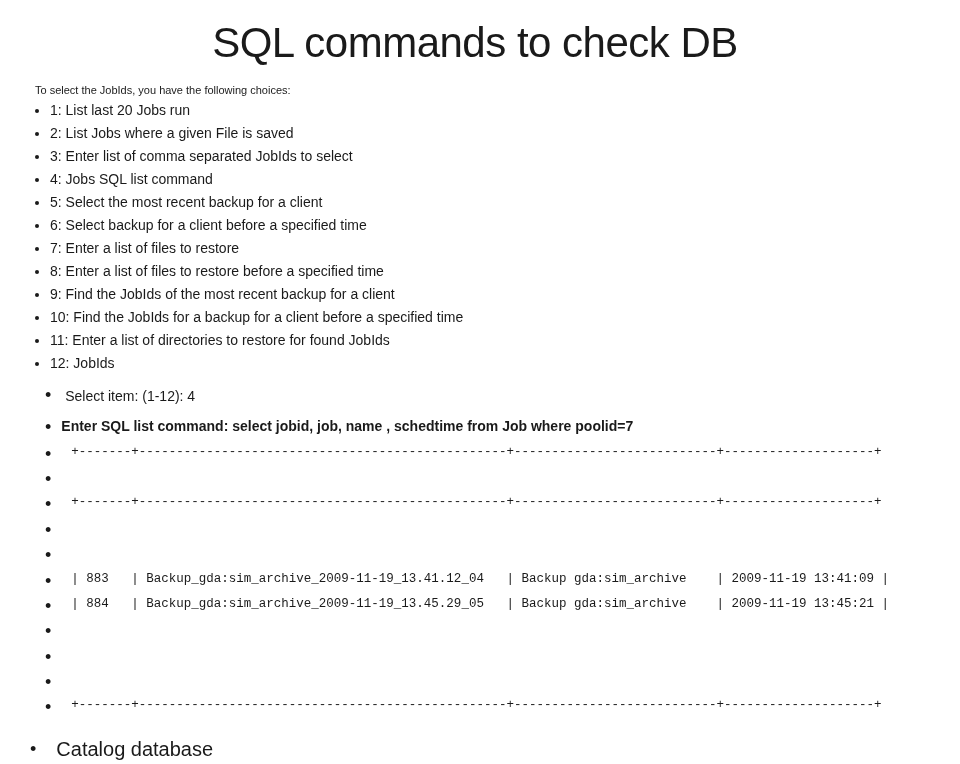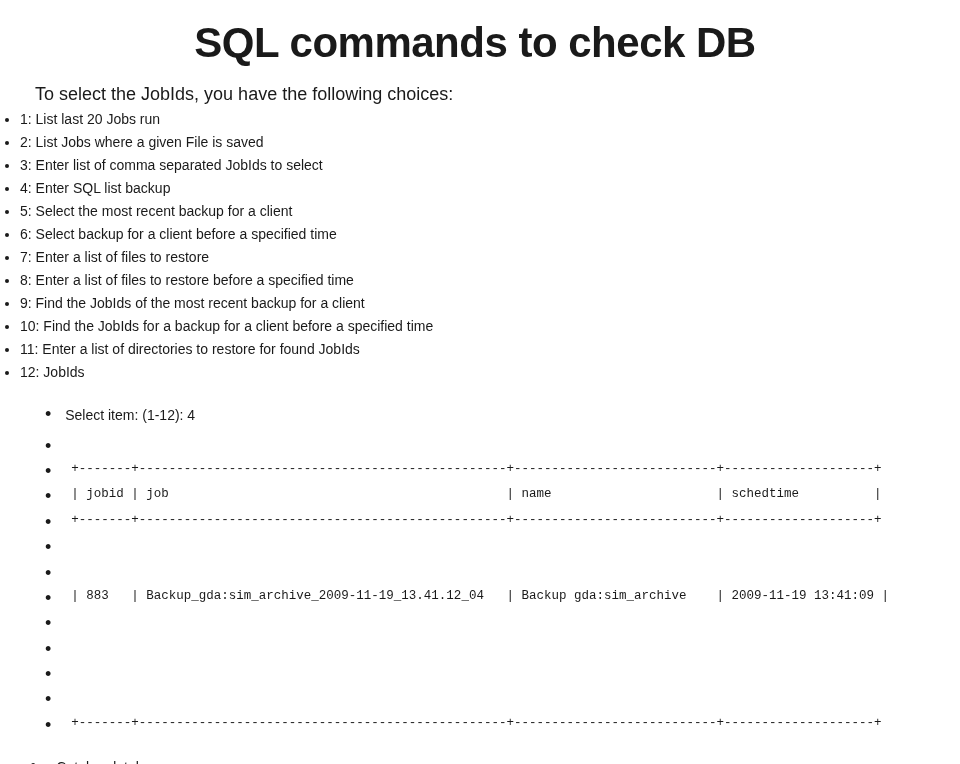"SQL commands to check DB" .page-title { font-weight: 700 -> 400 }
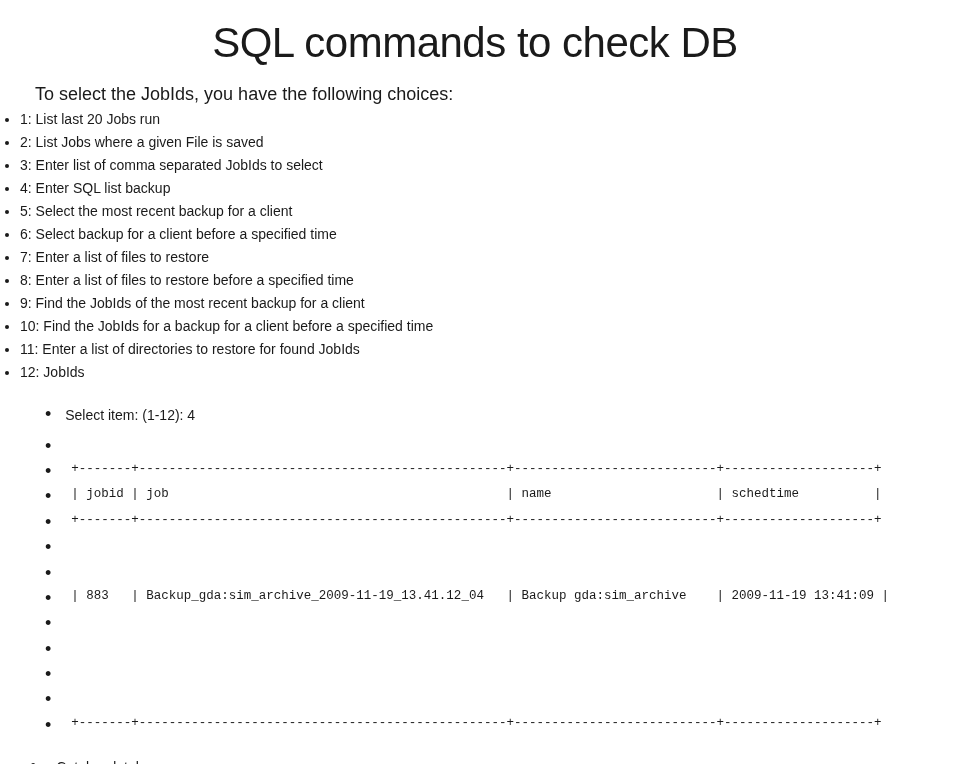"To select the JobIds, you" div { font-size: 18px -> 11px }
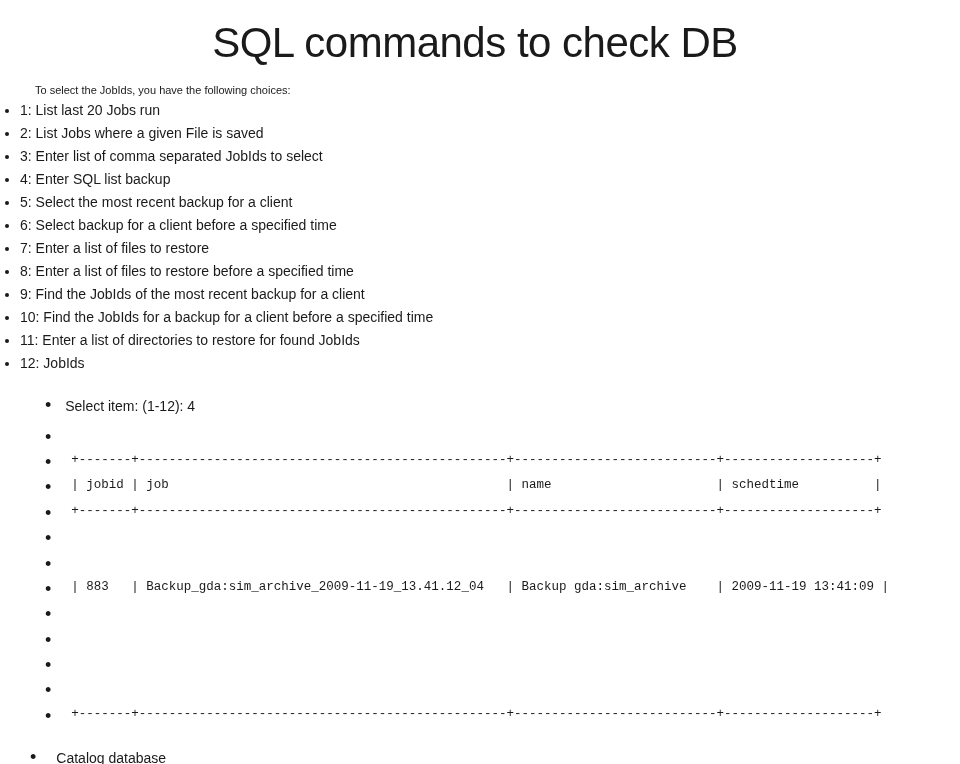"1: List last 20 Jobs" .menu-list { margin-left: none -> 30px }
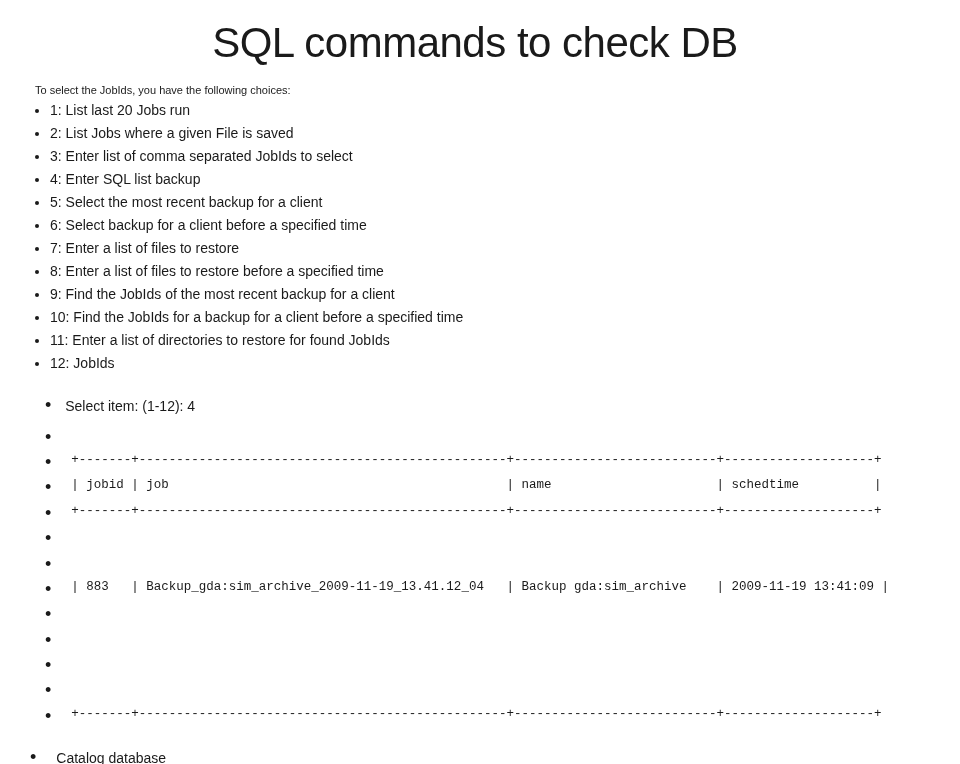"4: Enter SQL list backup" li { text: Enter SQL list backup -> Jobs SQL list command }
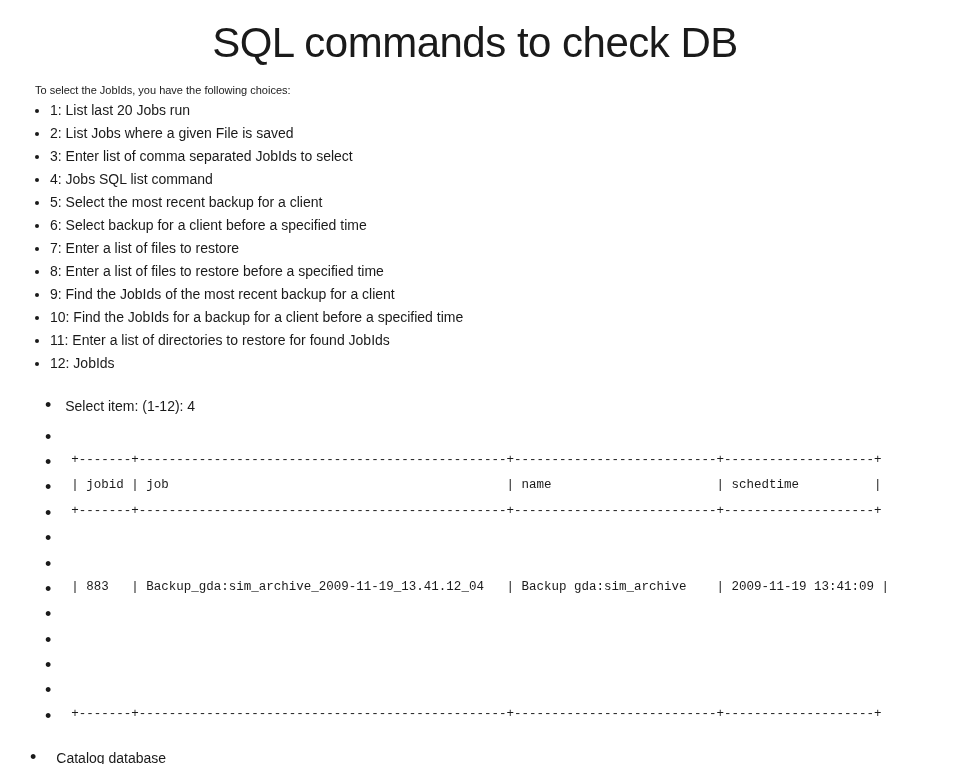"• Select item: (1-12): 4" .select-prompt { margin-top: 20px -> 10px }
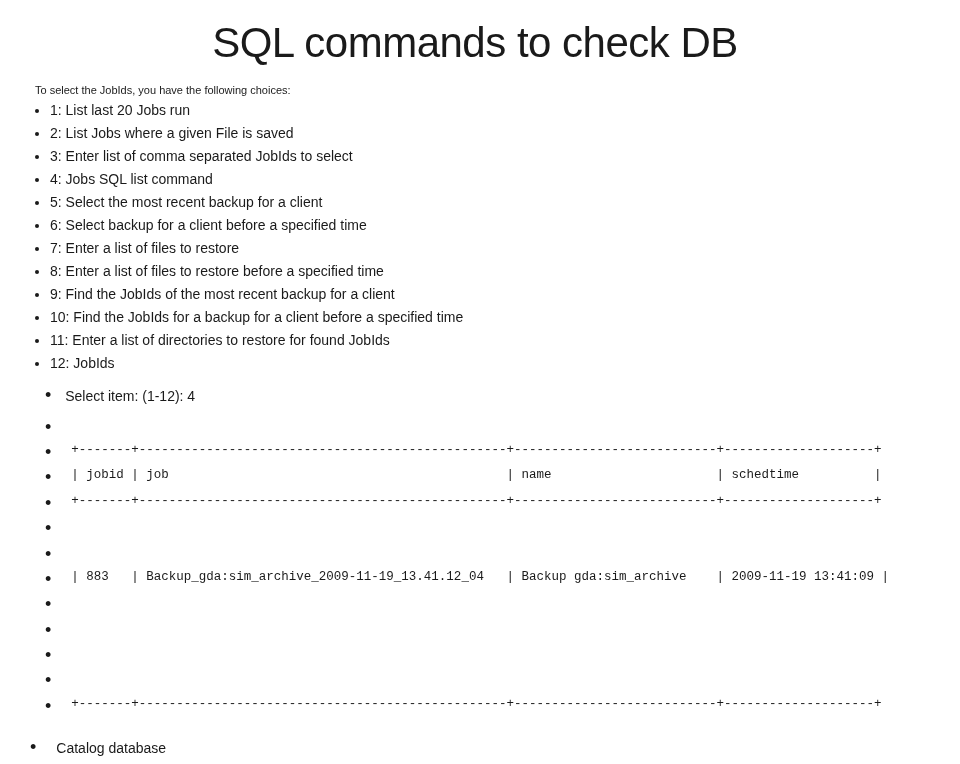"Enter SQL list command: select" span.sql-command { html: none -> <span>Enter SQL list command: select jobid, job, name , schedtime from Job where poolid=7</span> }
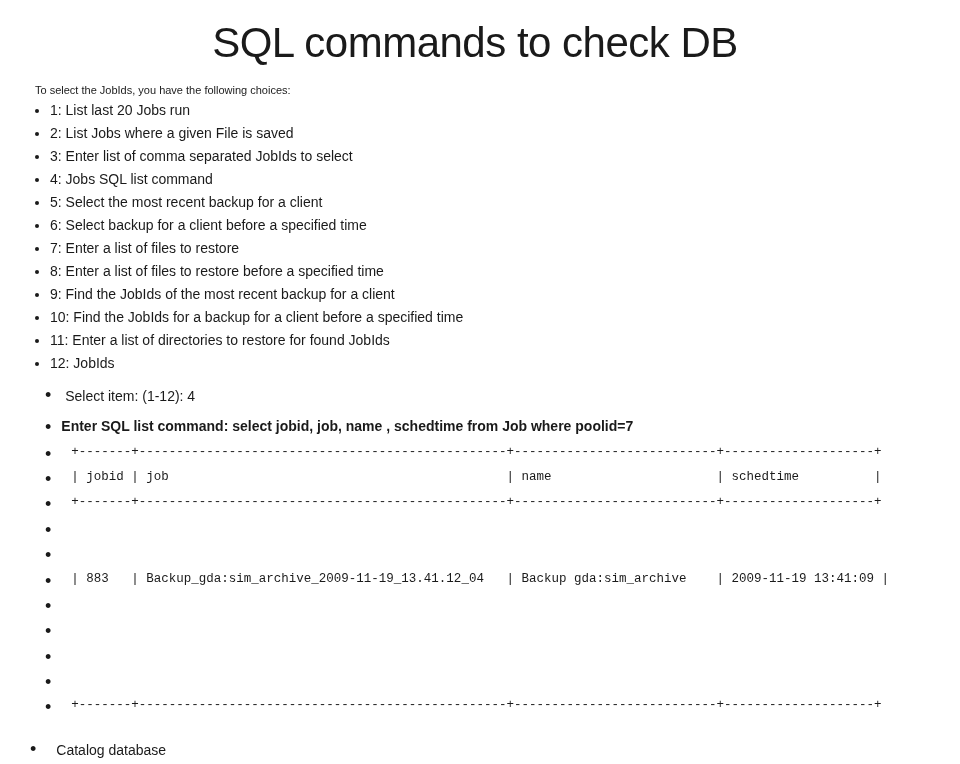"| jobid | job |" span.db-table { html: <span>| jobid | job | name | schedtime |</span> -> none }
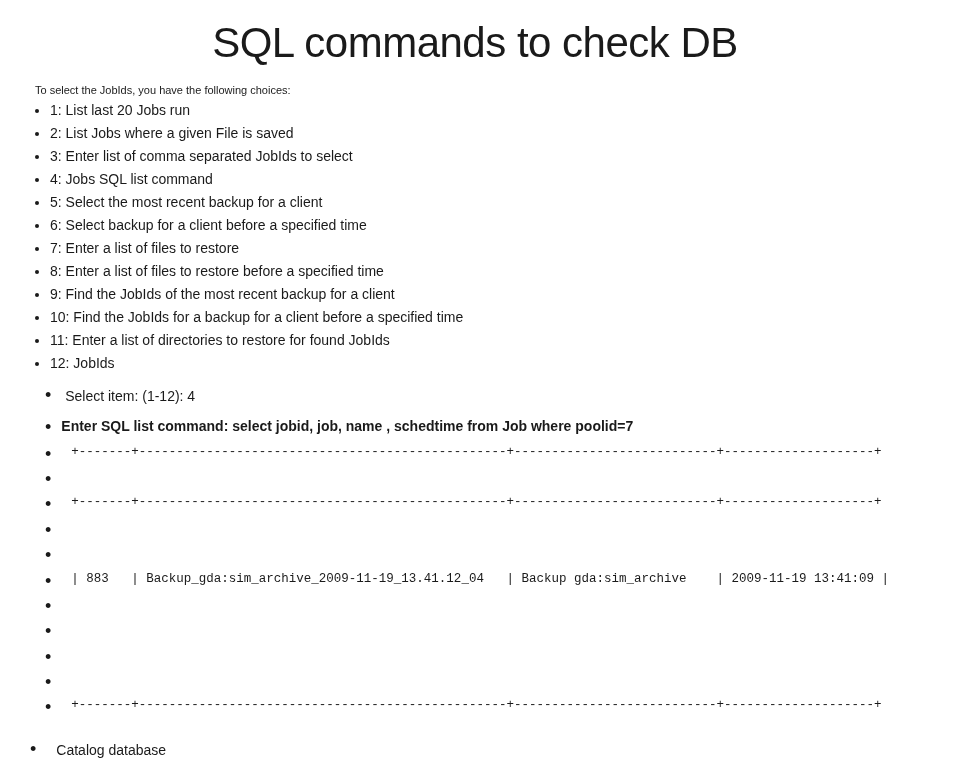"| 884 |" span.db-table { html: none -> <span>| 884 | Backup_gda:sim_archive_2009-11-19_13.45.29_05 | Backup gda:sim_archive | 2009-11-19 13:45:21 |</span> }
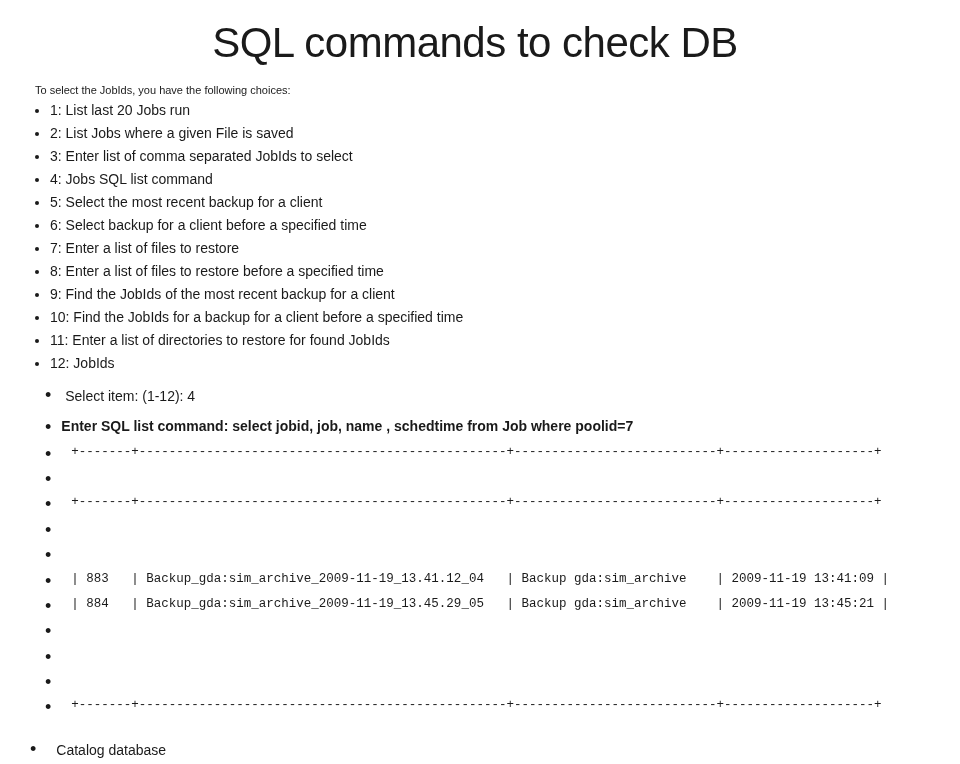"Catalog database" .catalog-text { font-size: 14px -> 20px }
